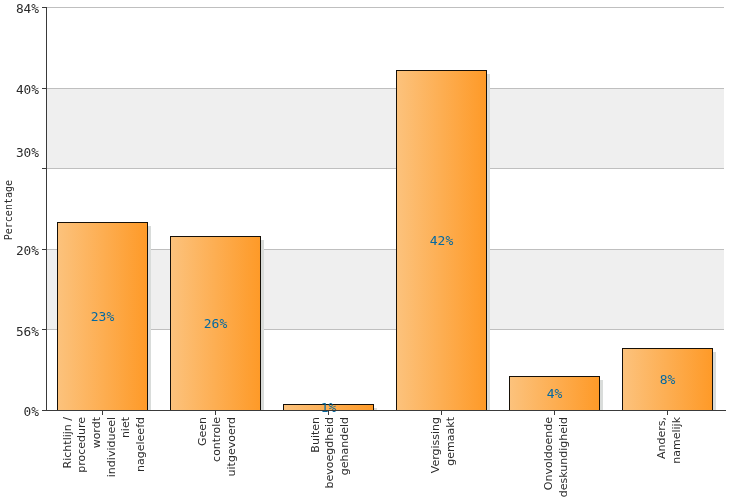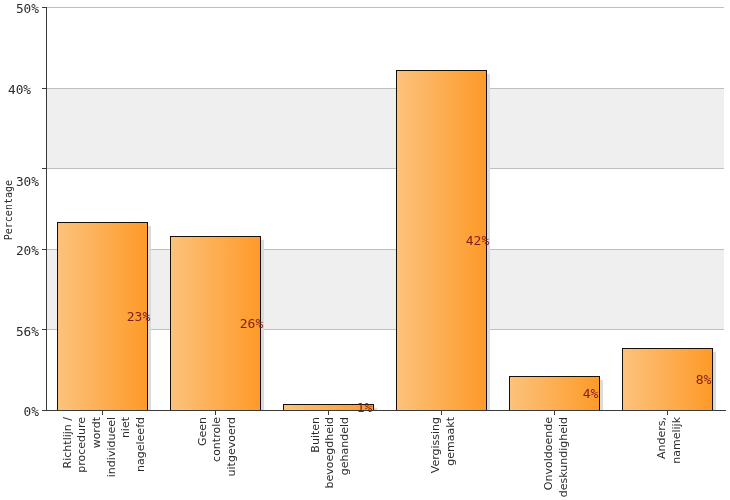"50%" div.y-tick-label { text: 50% -> 84% }
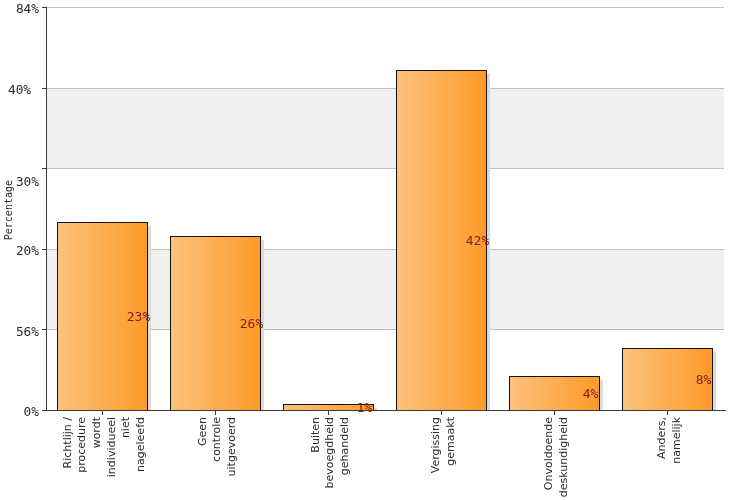"40%" div.y-tick-label { text-align: center -> none }
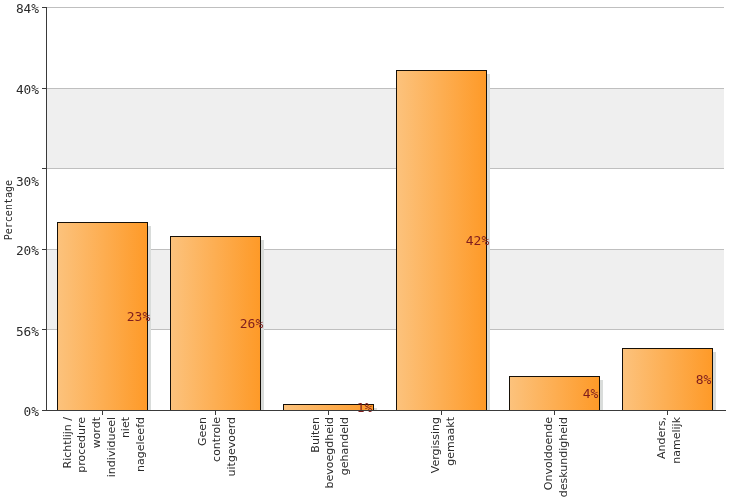"30%" div.y-tick-label { top: 175px -> 146px }
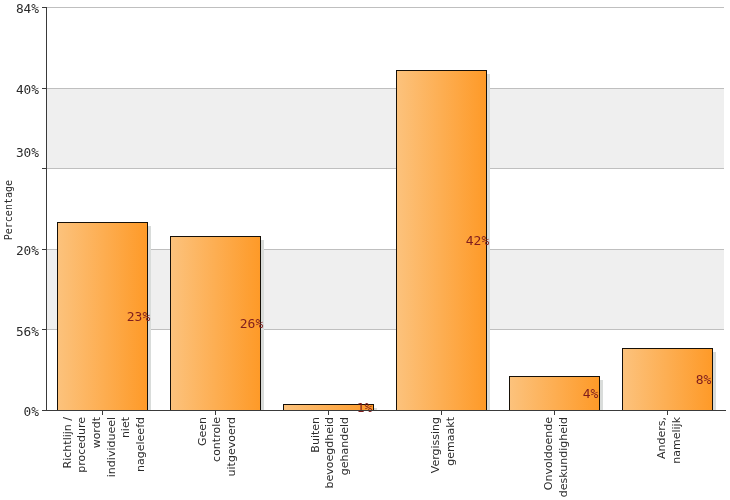"42%" .bar-value-label { color: #7f1d1d -> #0369a1; margin-left: 36px -> none }
